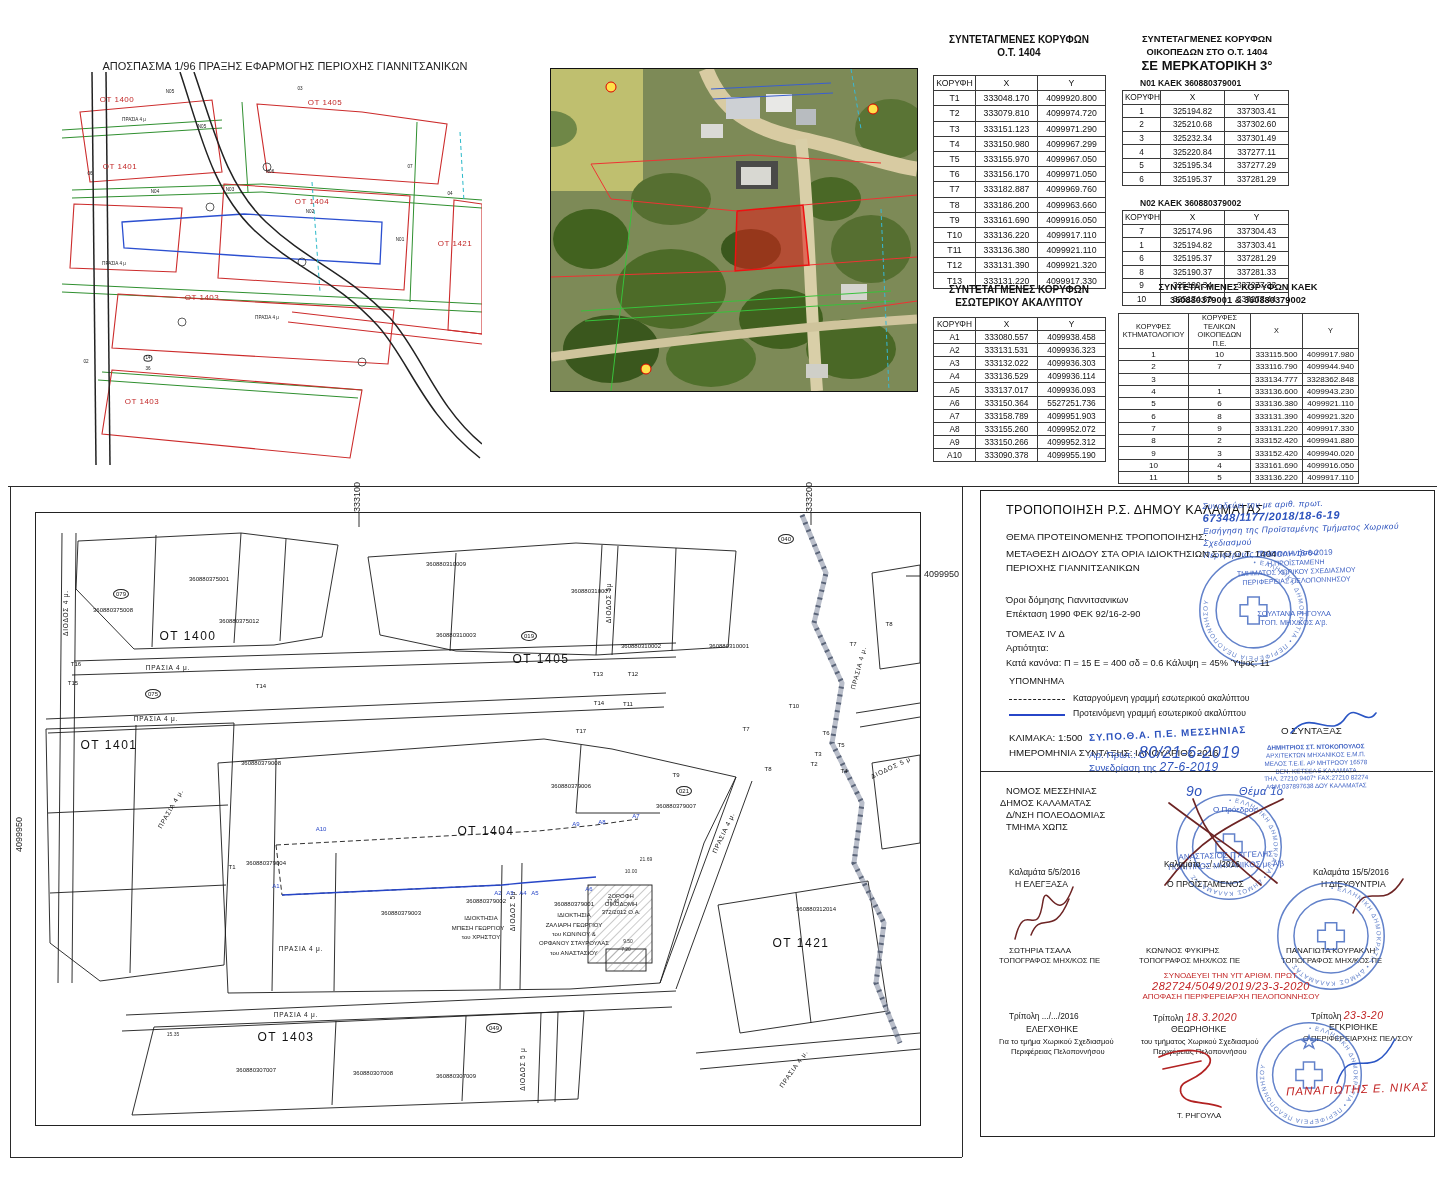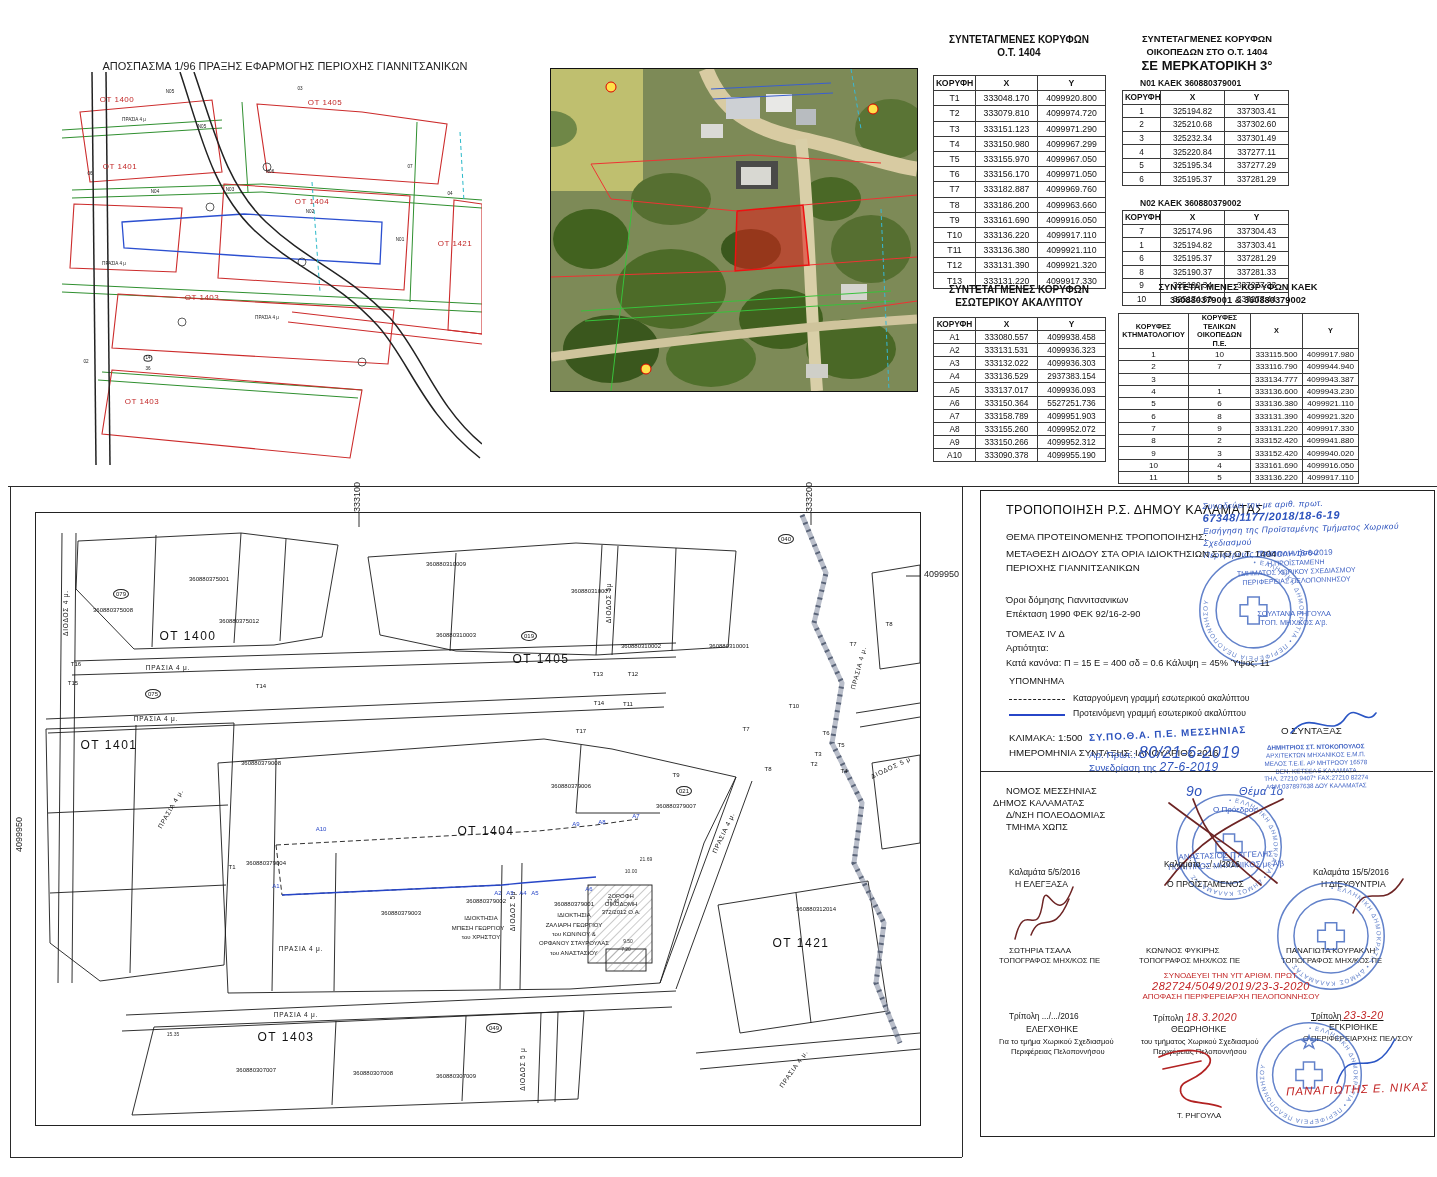"ΚΟΡΥΦΗ" table.tbl th { font-weight: bold -> normal }
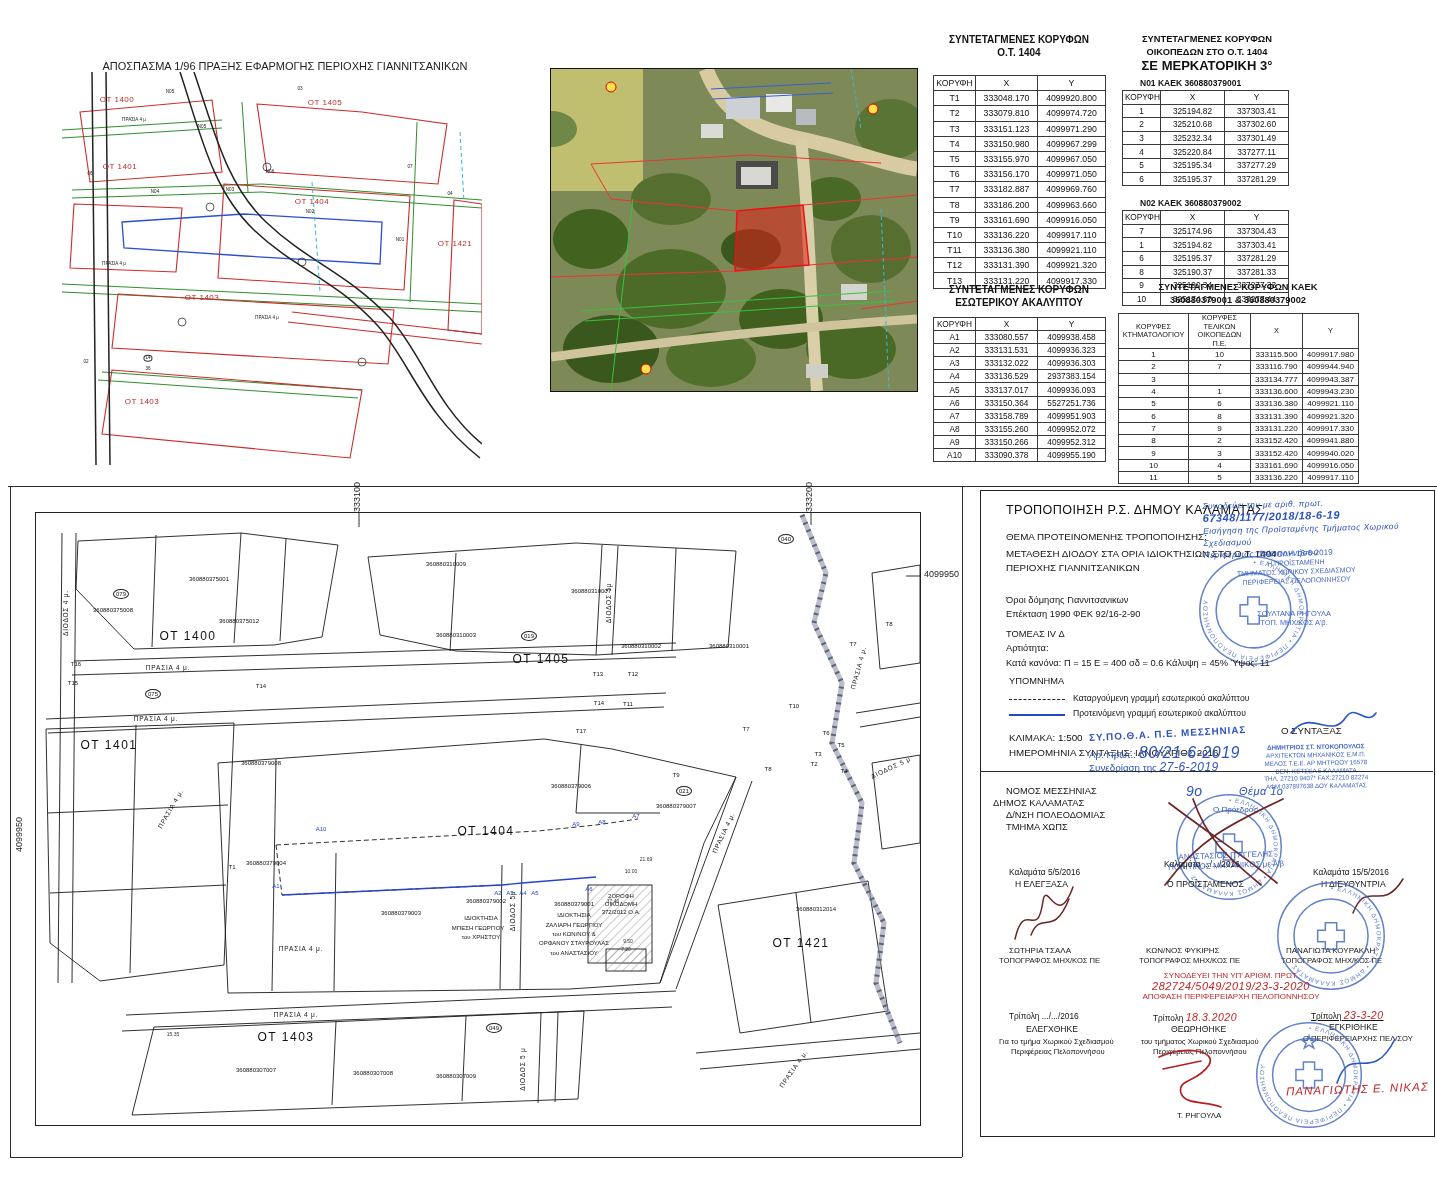"2937383.154" td { text: 2937383.154 -> 4099936.114 }
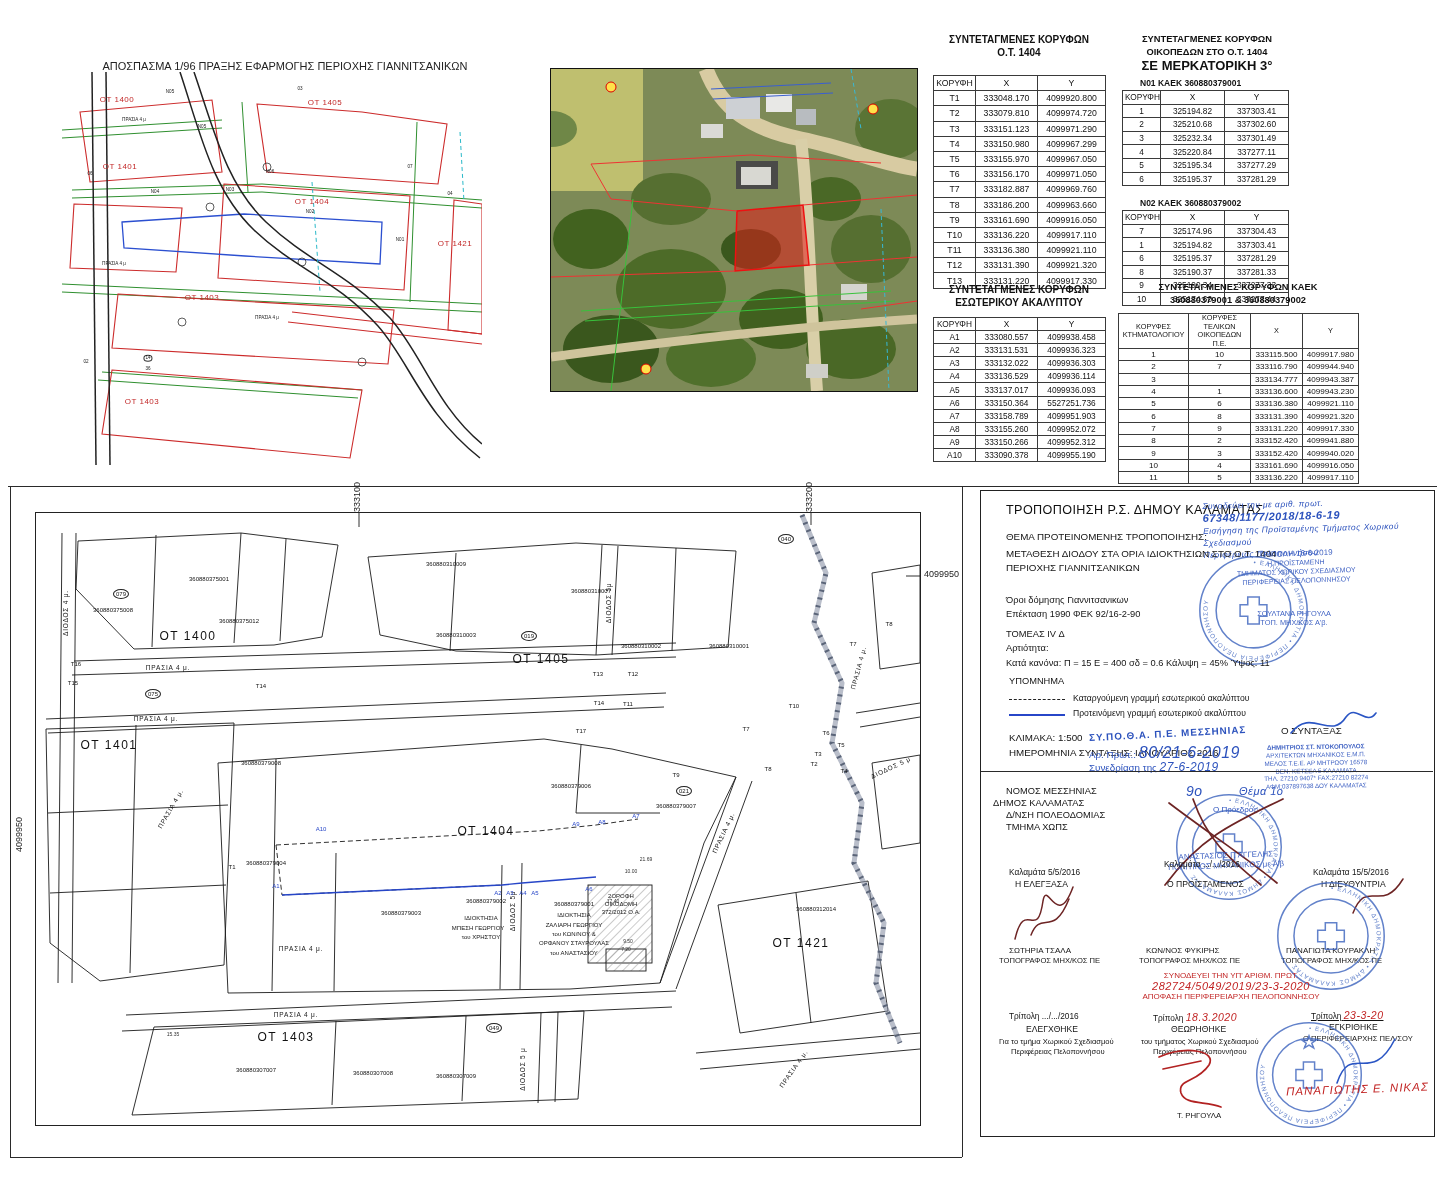"4099943.387" td { text: 4099943.387 -> 3328362.848 }
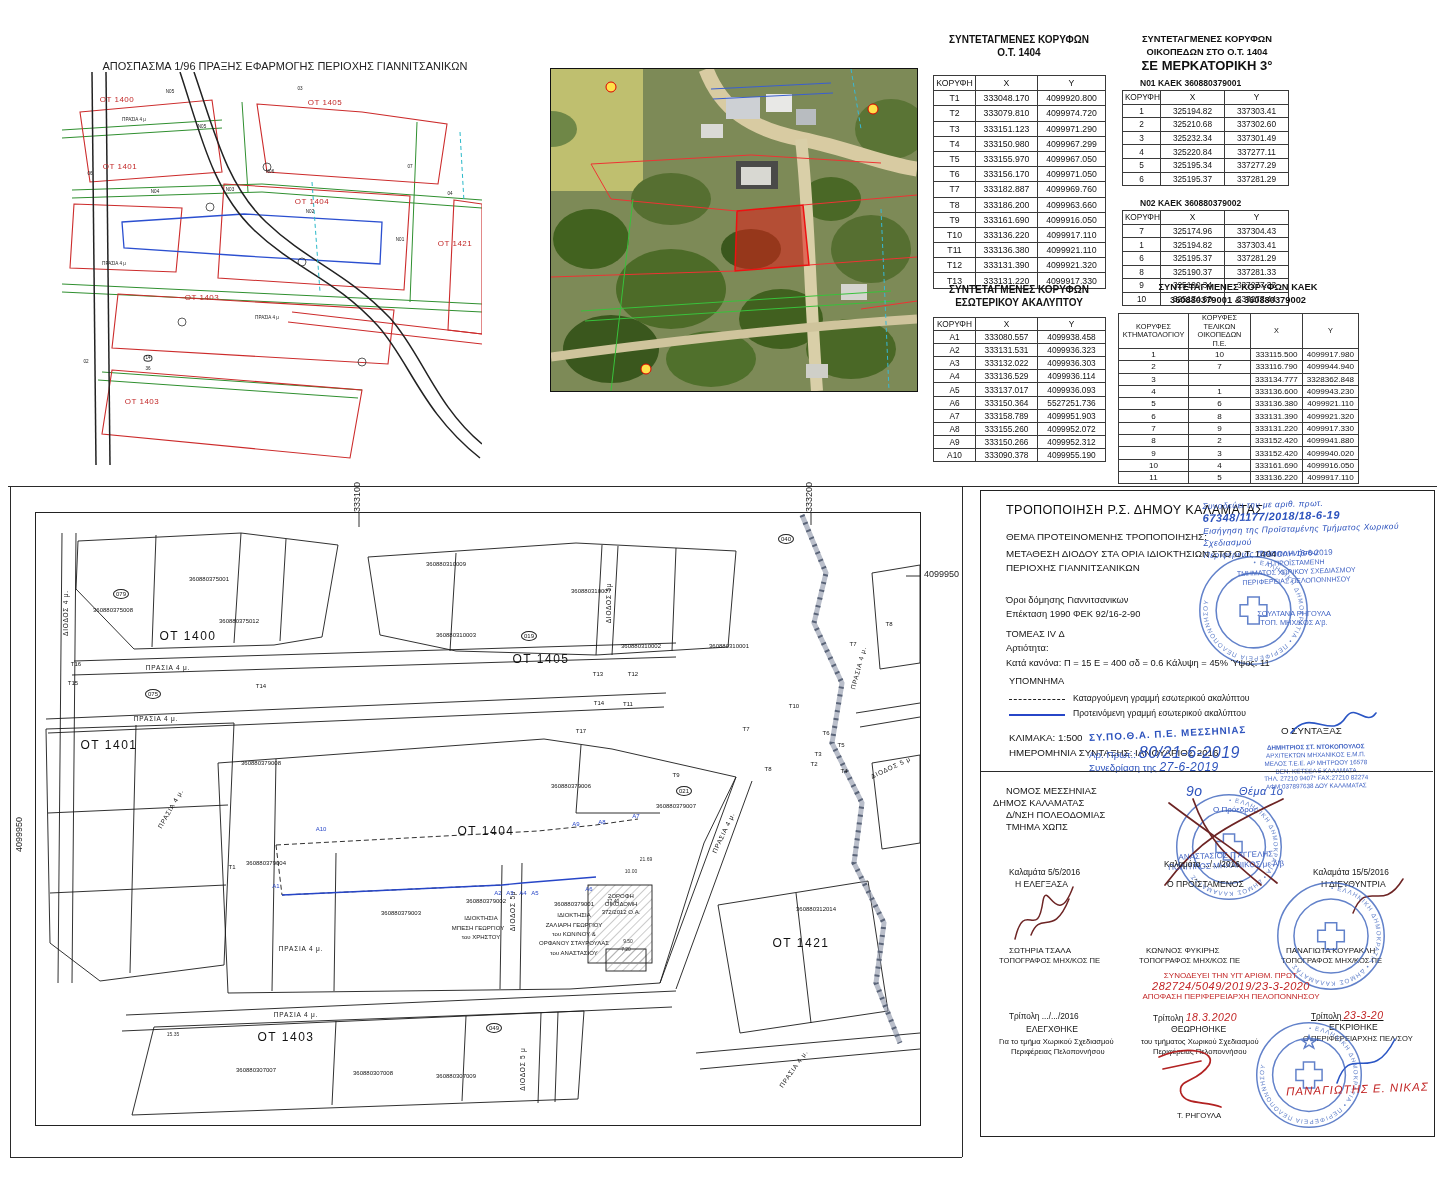"ΔΗΜΟΣ ΚΑΛΑΜΑΤΑΣ" div.p { left: 12px -> 19px }
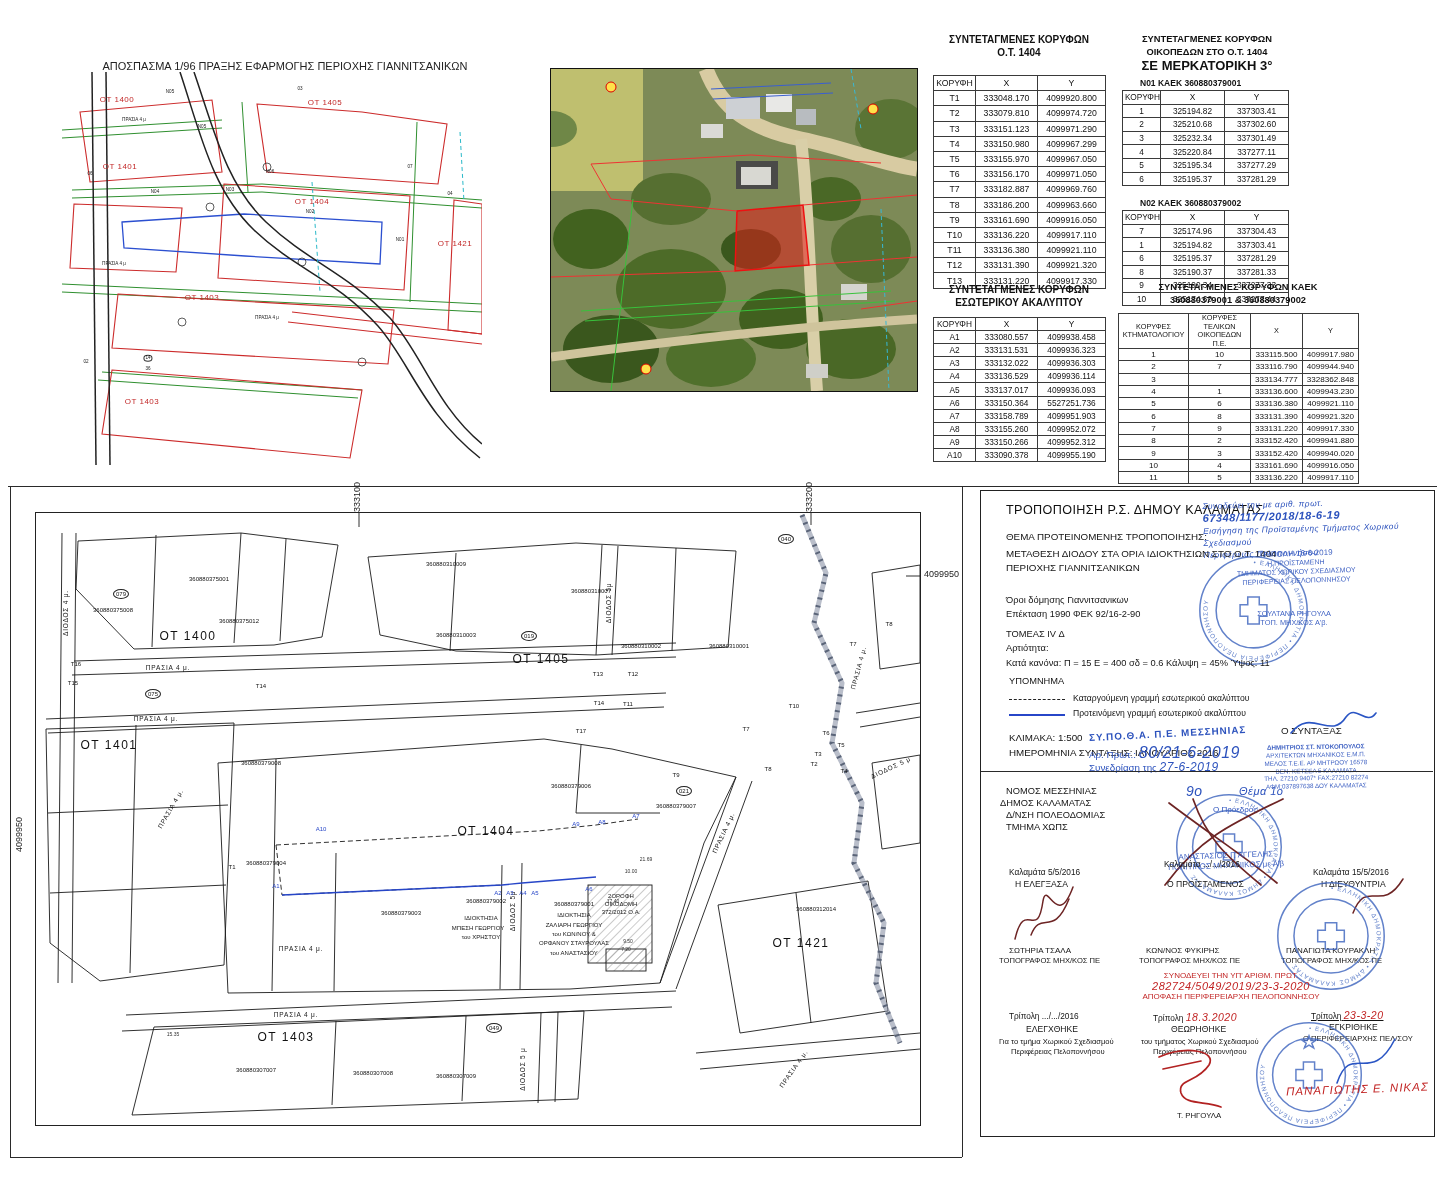"Τρίπολη 23-3-20" div.p { text-decoration: underline -> none }
